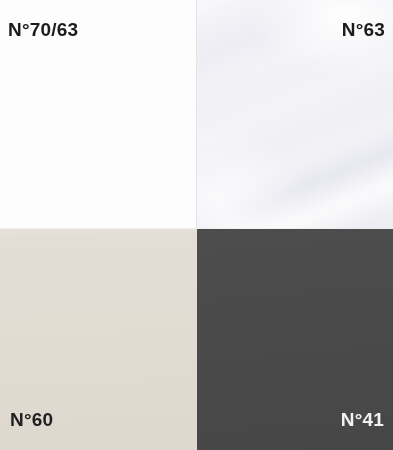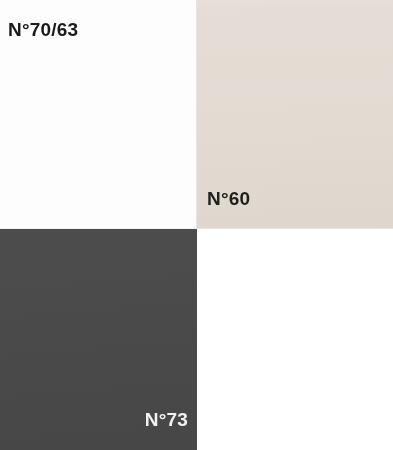"N°63" div.swatch { html: none -> <div> <div></div> <div></div> <div></div> <div></div> <span>N°63</span> </div> }
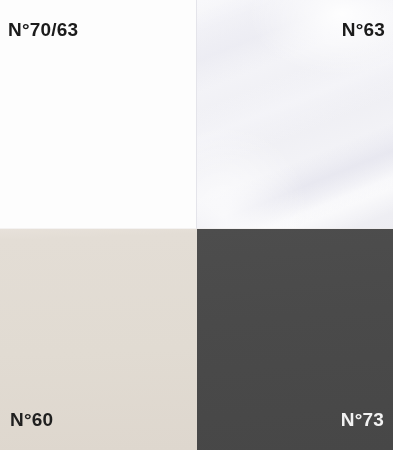"N°73" span.swatch-label { text: 73 -> 41 }
